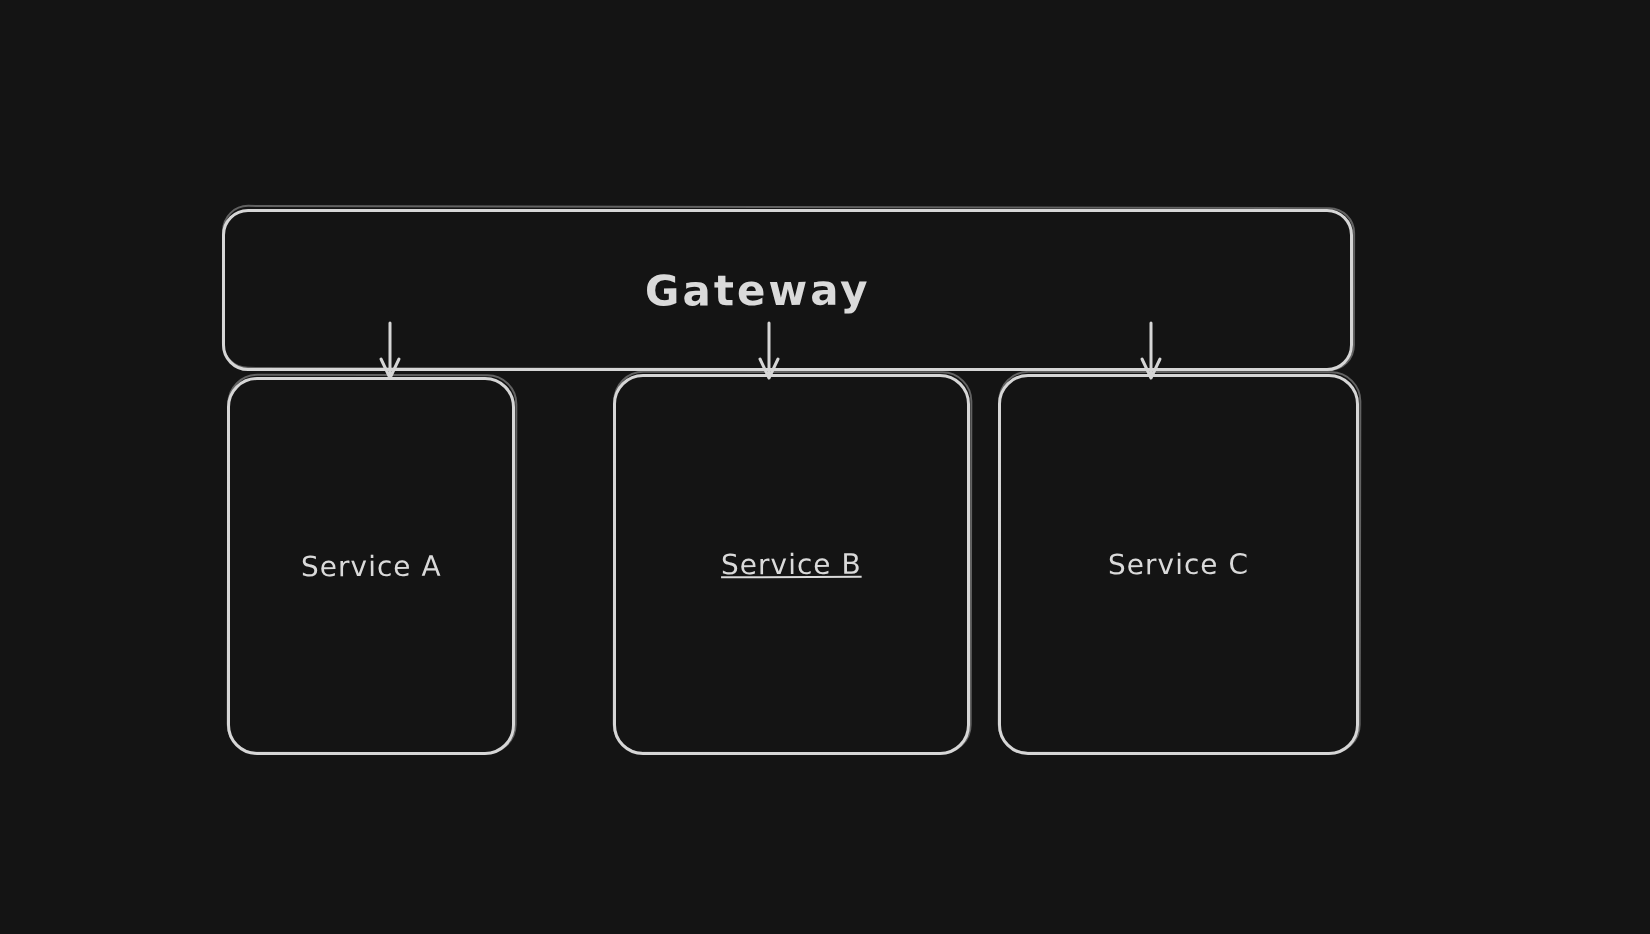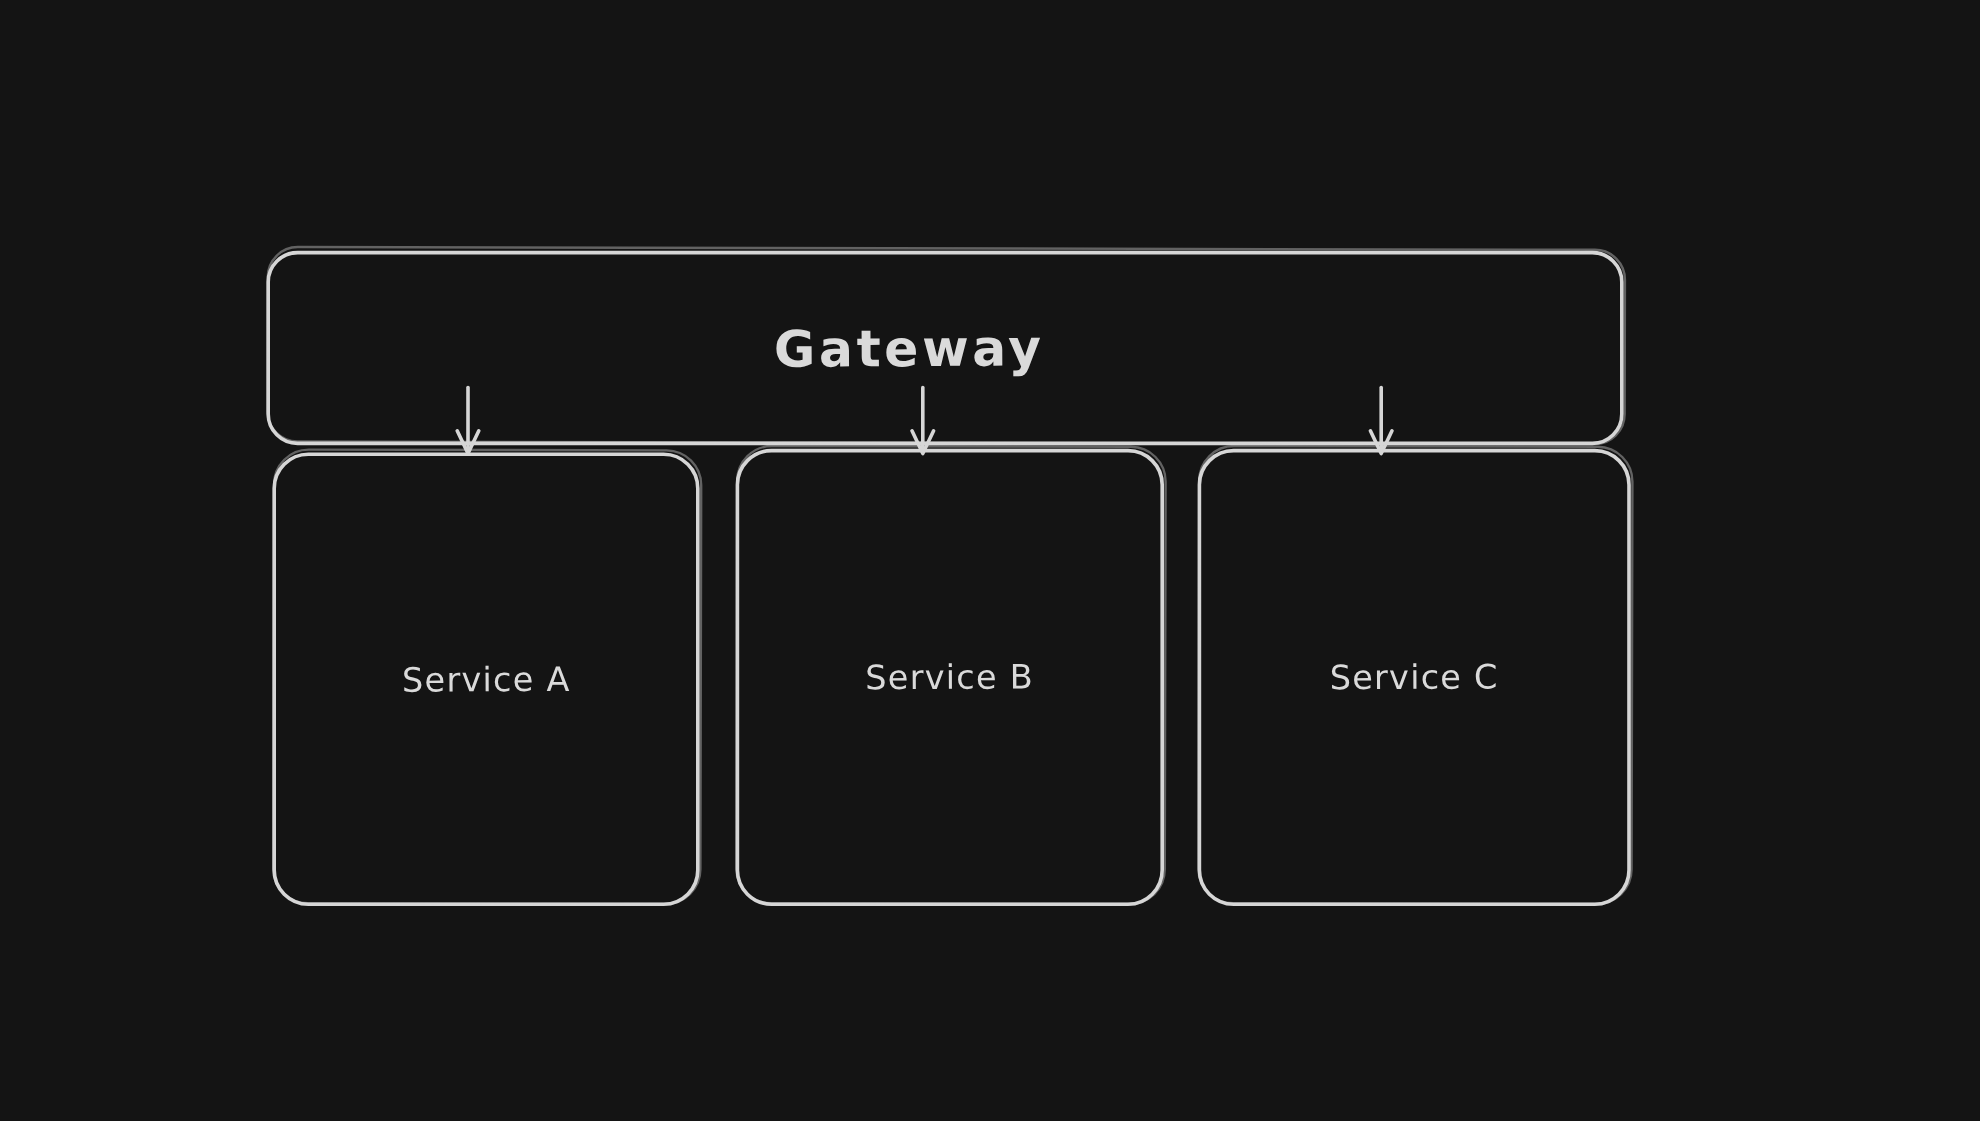"Service A" .node-service-a { width: 356px -> 288px }
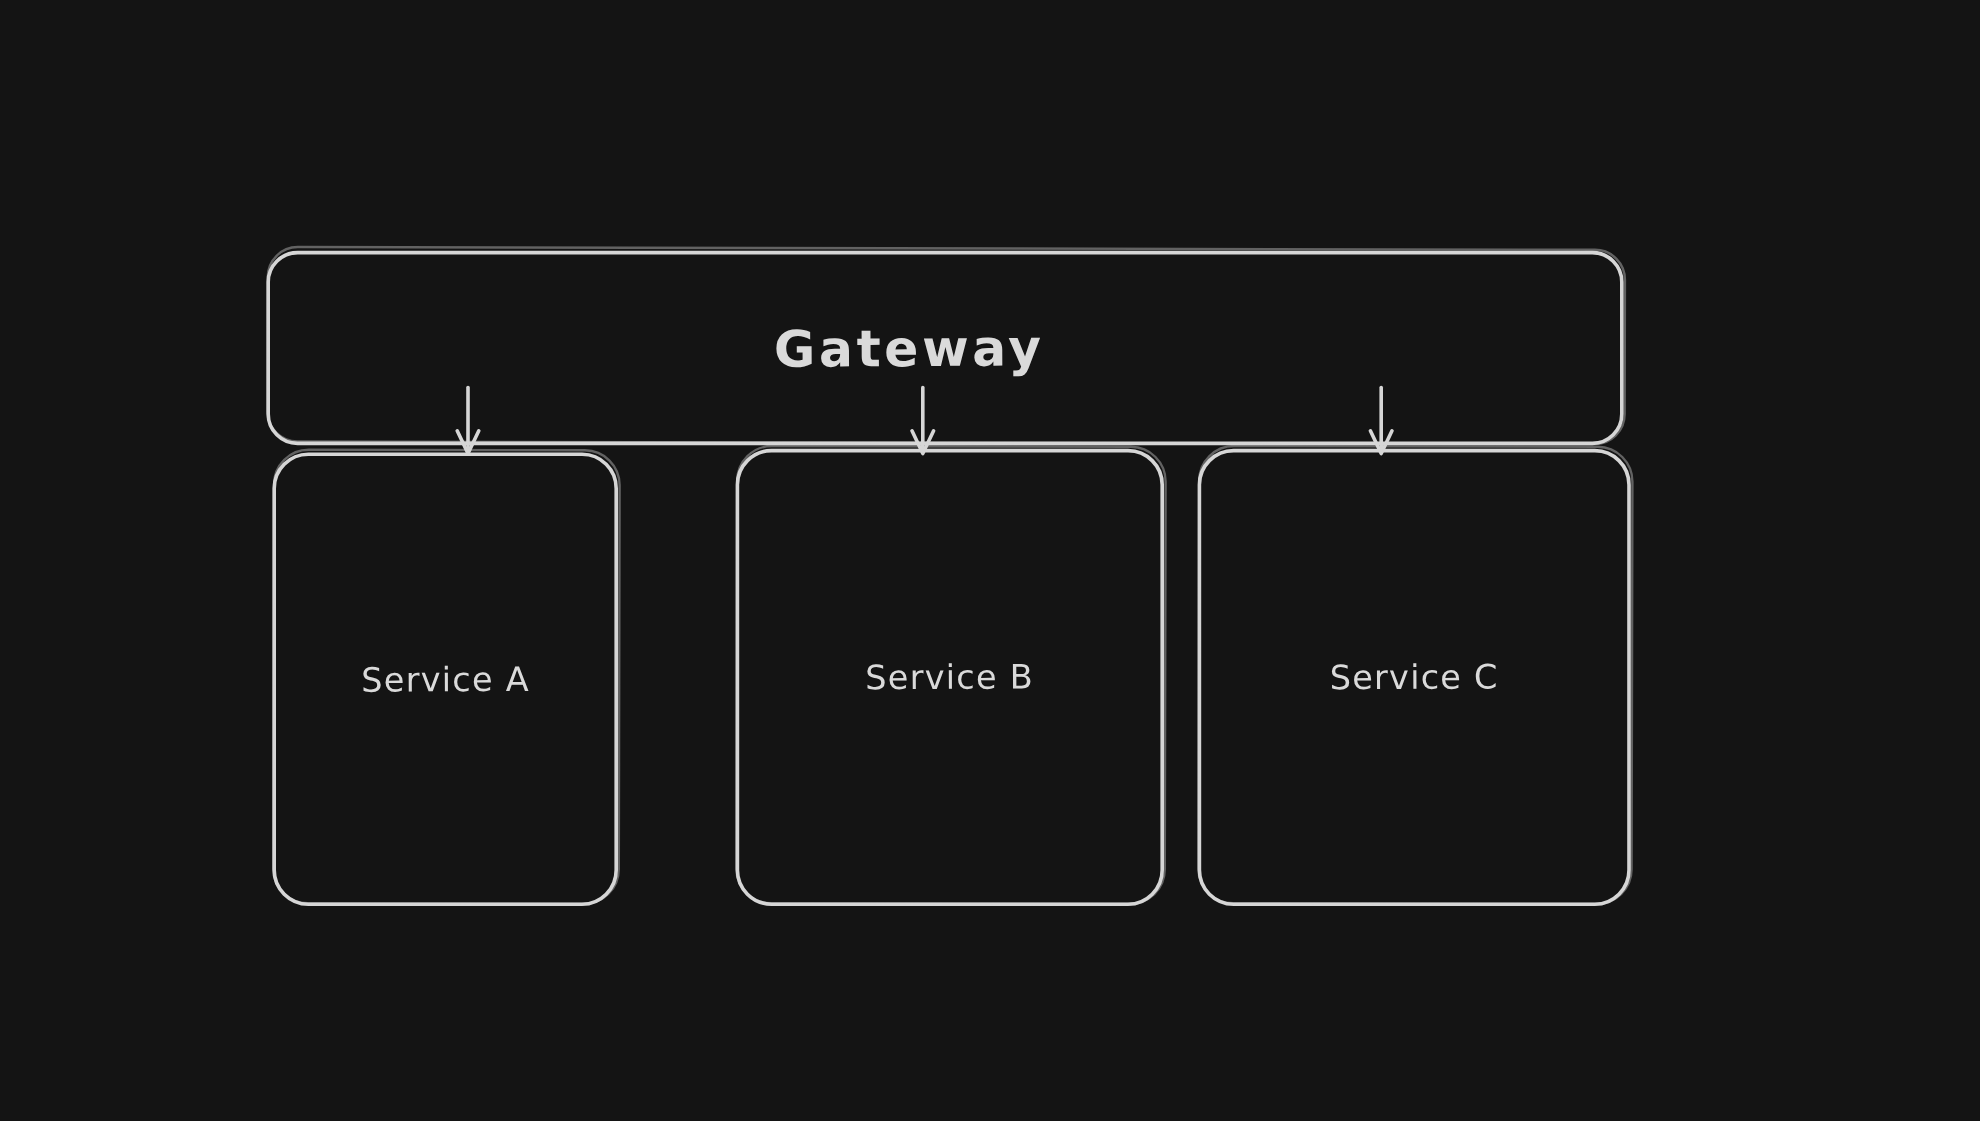"Service B" .node-service-b { text-decoration: none -> underline }
